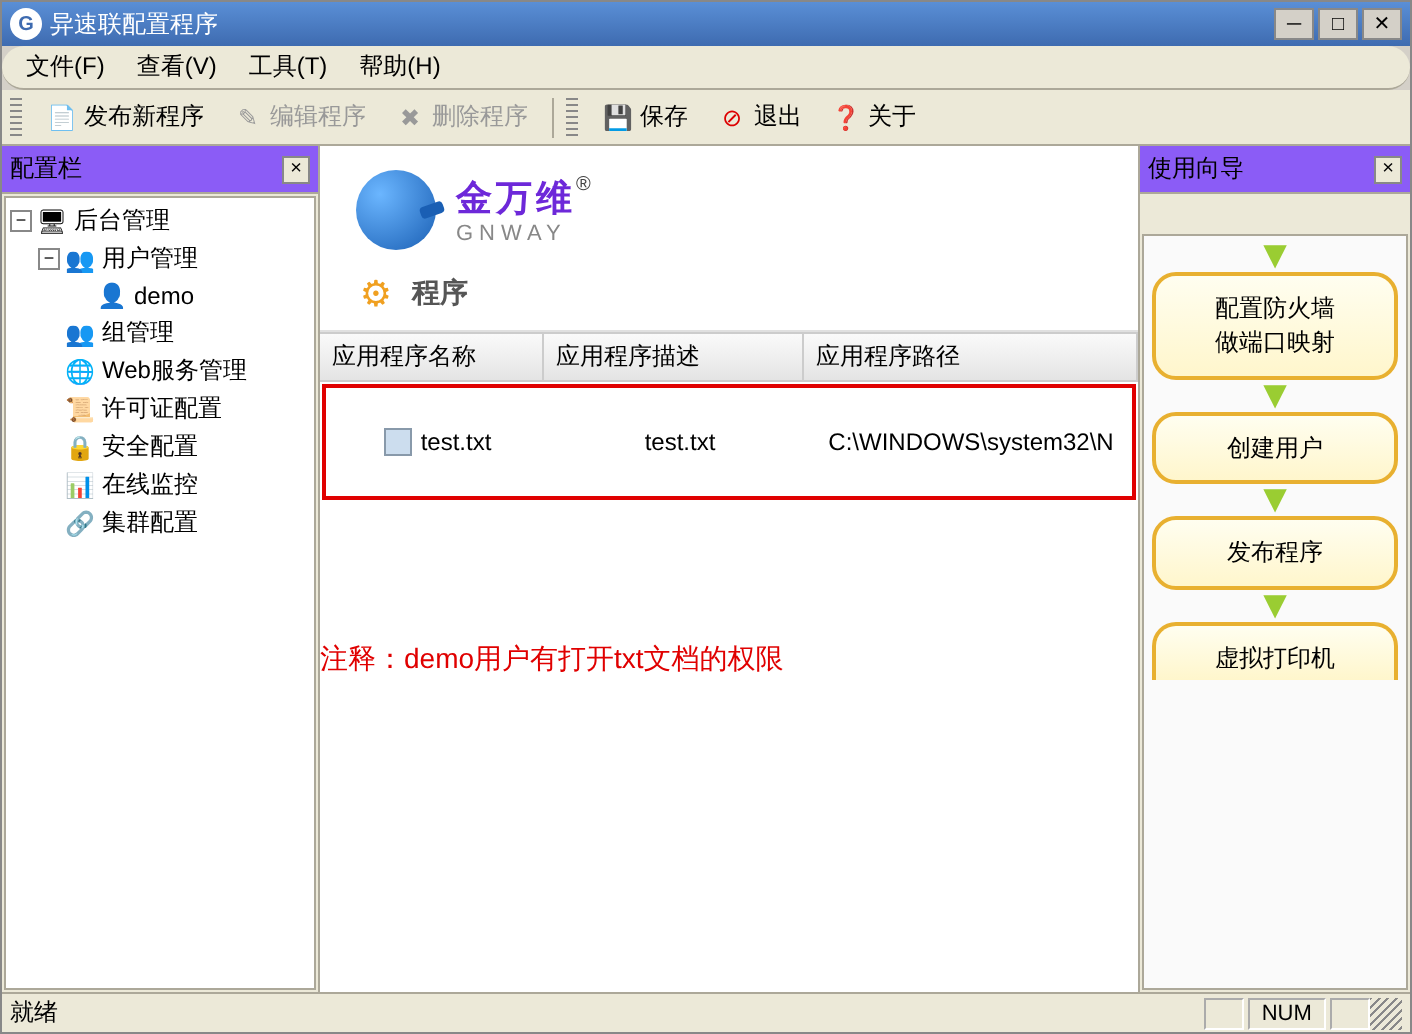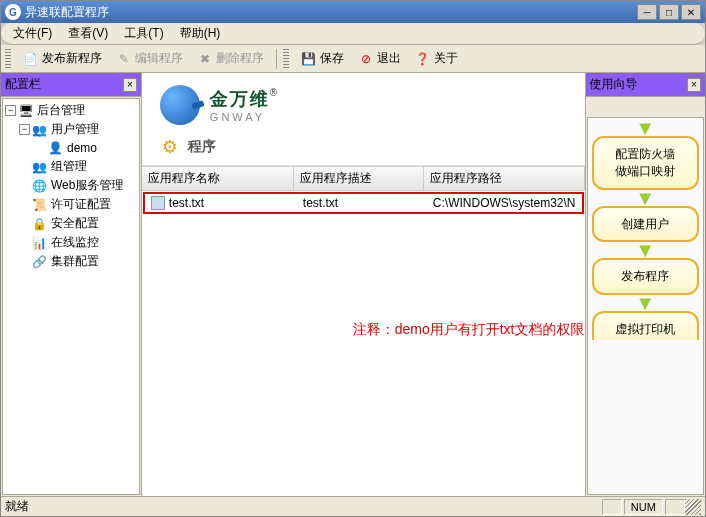"金万维" .brandtext .cn { color: #14532d -> #6d28d9 }
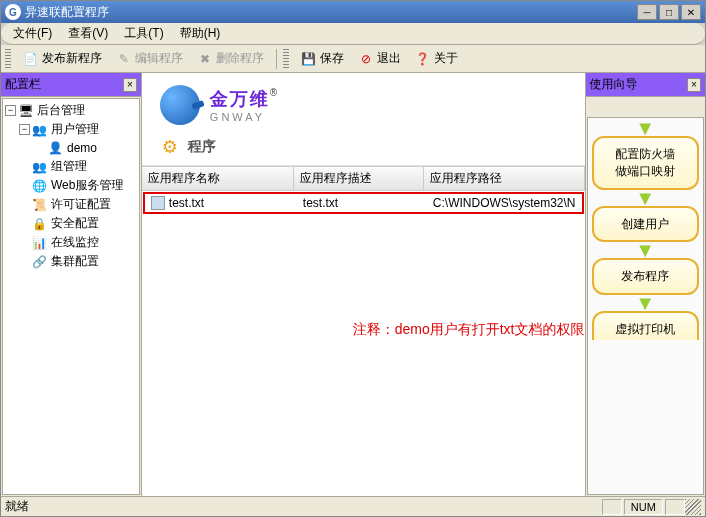"应用程序名称" .col1 { width: 152px -> 112px }
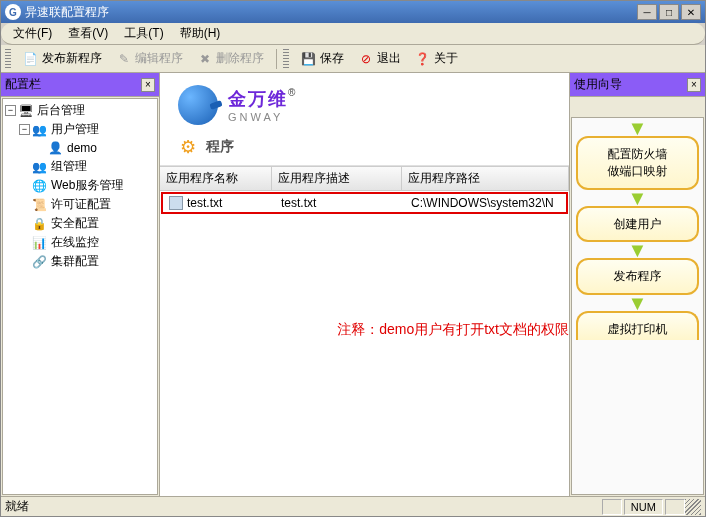"test.txt" .listrow .cell { justify-content: none -> center; padding: 2px 6px -> 20px 6px }
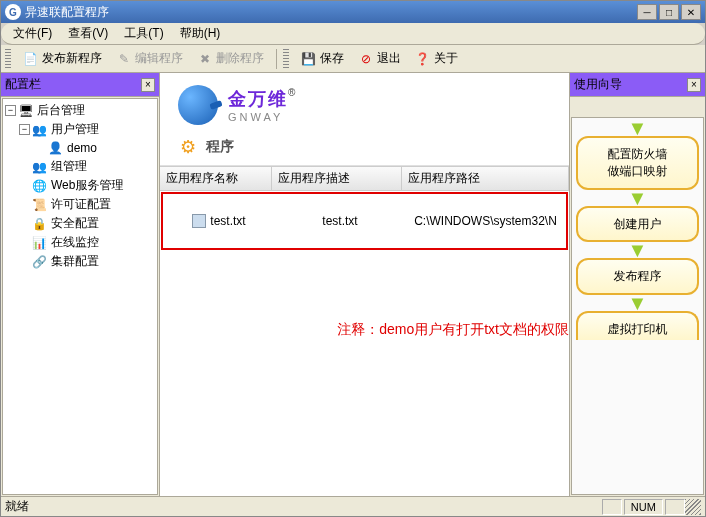"注释：demo用户有打开txt文档的权限" .annotation { text-align: right -> left }
